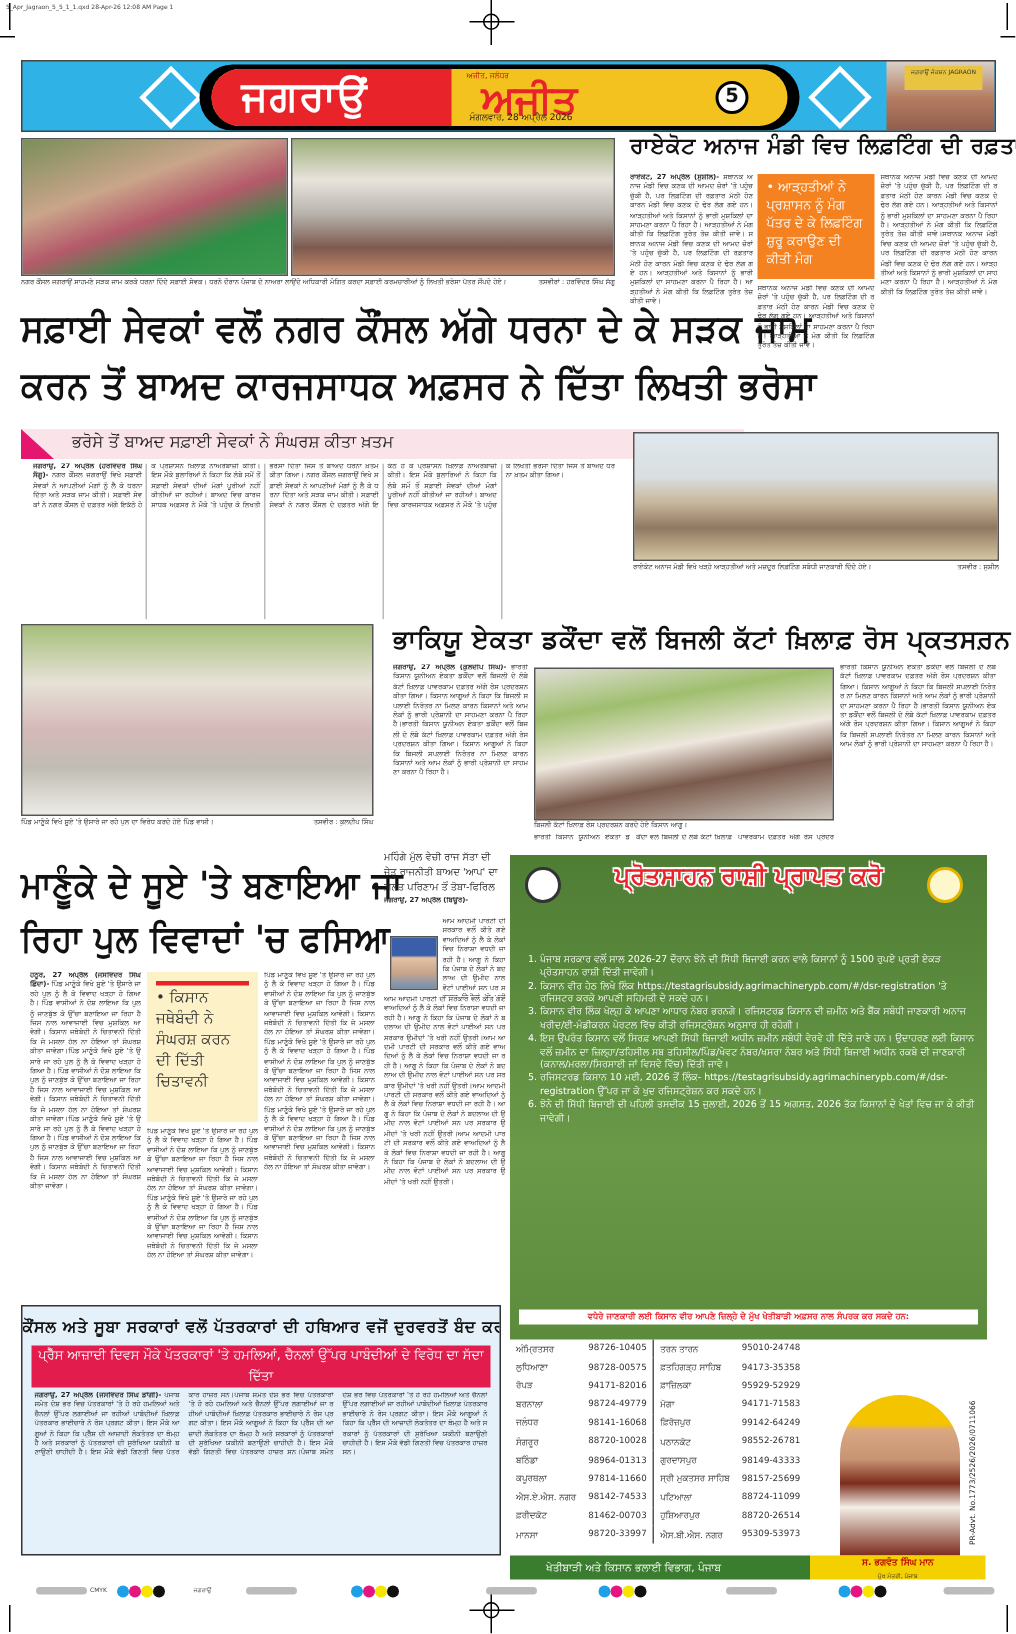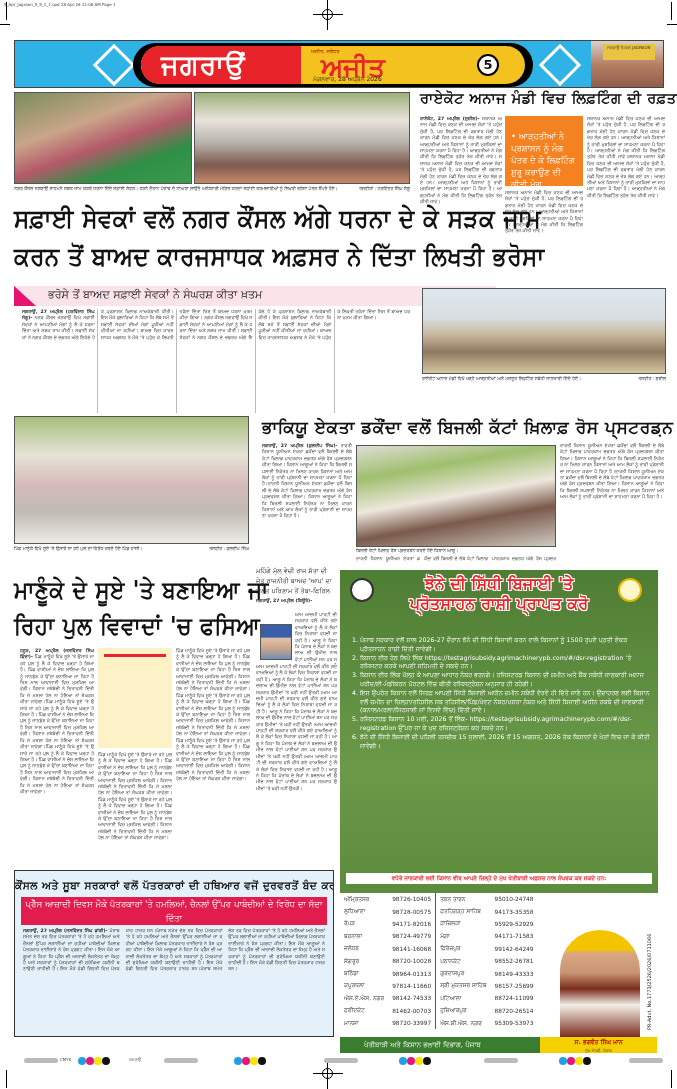"• ਆੜ੍ਹਤੀਆਂ ਨੇ ਪ੍ਰਸ਼ਾਸਨ ਨੂੰ" .orangebox { padding: 14px 6px -> 3px 6px }
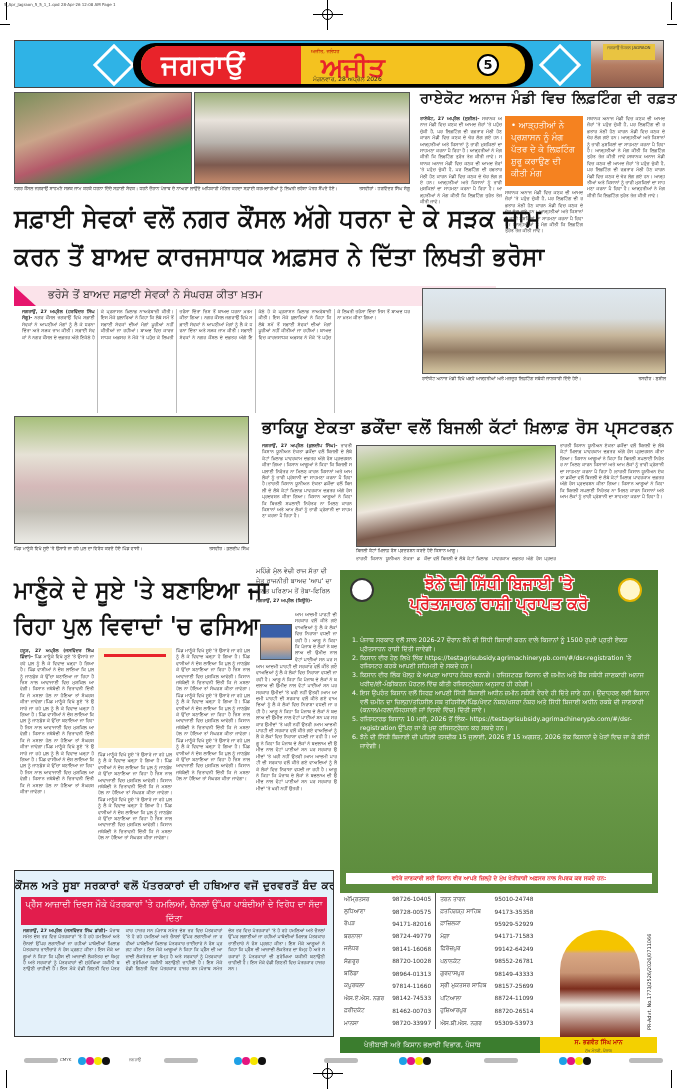"ਭਾਕਿਯੂ ਏਕਤਾ ਡਕੌਂਦਾ ਵਲੋਂ ਬਿਜਲੀ" div.abs { text: ਪ੍ਸਟਰਡ਼ਨ -> ਪ੍ਕਤਸਰ਼ਨ }
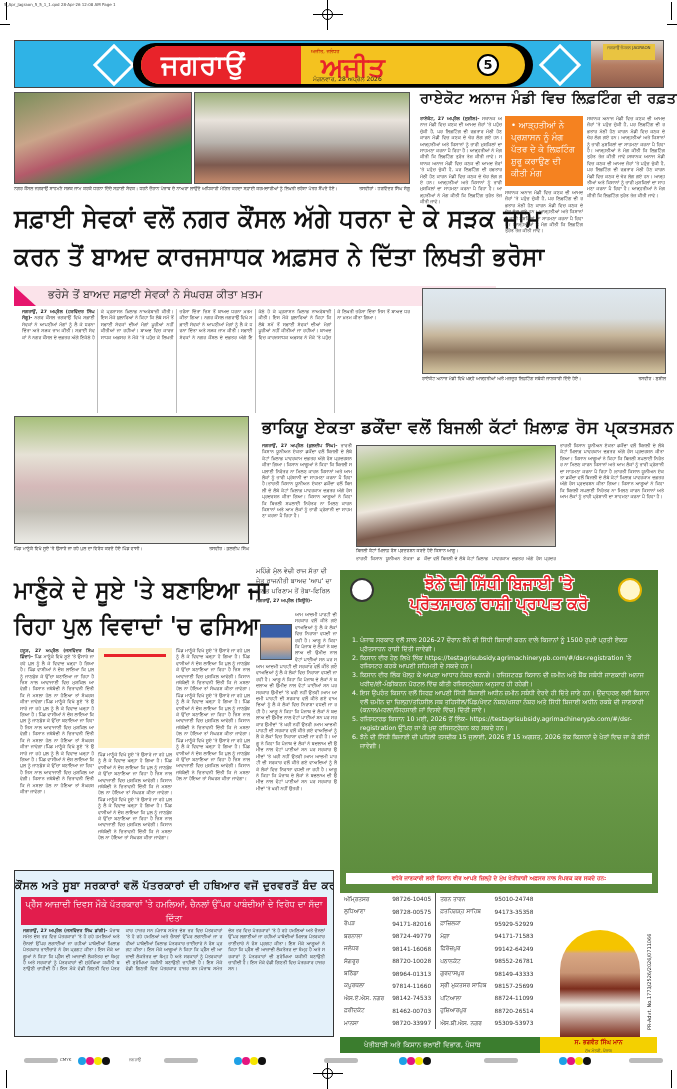"ਝੋਨੇ ਦੀ ਸਿੱਧੀ ਬਿਜਾਈ 'ਤੇ" div.head { html: <div>ਝੋਨੇ ਦੀ ਸਿੱਧੀ ਬਿਜਾਈ 'ਤੇ</div> -> none }
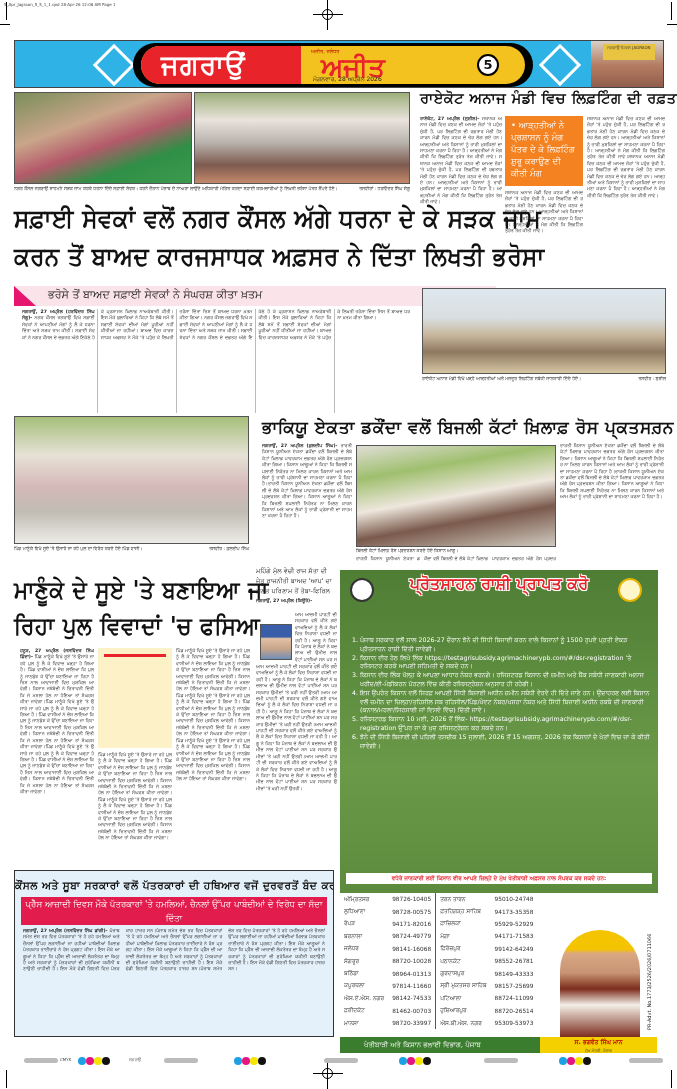"• ਕਿਸਾਨ ਜਥੇਬੰਦੀ ਨੇ ਸੰਘਰਸ਼" div { html: none -> <div><span>• </span><span>ਕਿਸਾਨ ਜਥੇਬੰਦੀ ਨੇ ਸੰਘਰਸ਼ ਕਰਨ ਦੀ ਦਿੱਤੀ ਚਿਤਾਵਨੀ</span></div> }
